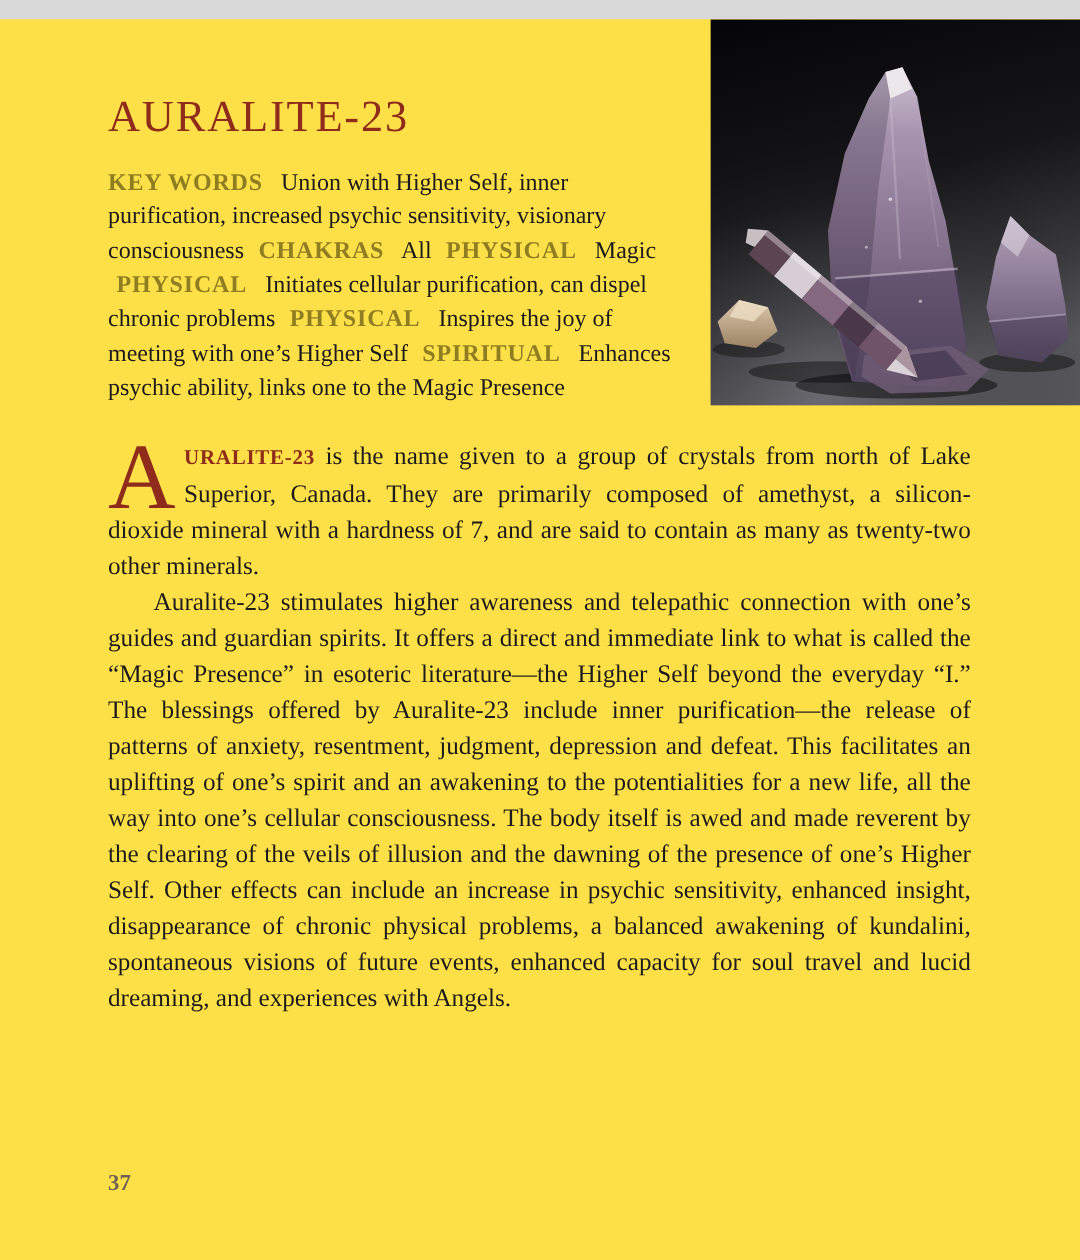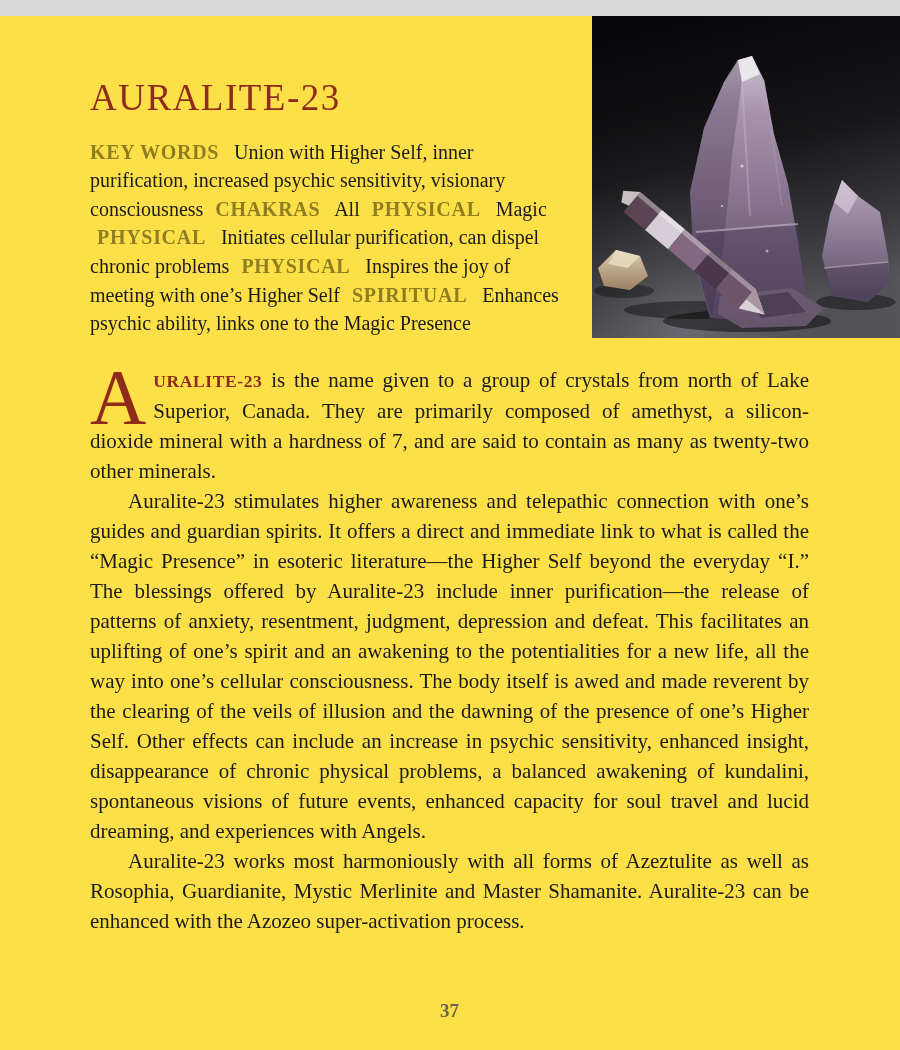"Auralite-23 works most harmoniously with" p.indent { html: <p>Auralite-23 works most harmoniously with all forms of Azeztulite as well as Rosophia, Guardianite, Mystic Merlinite and Master Shamanite. Auralite-23 can be enhanced with the Azozeo super-activation process.</p> -> none }
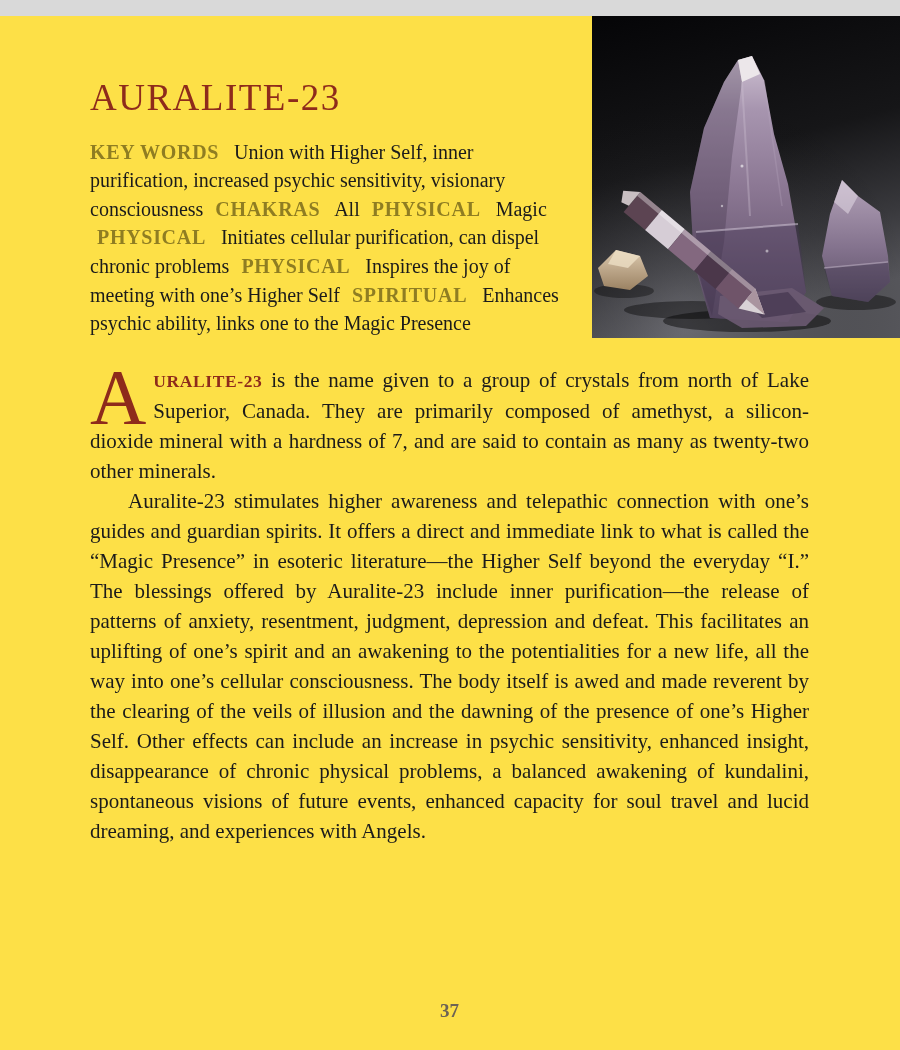"37" .page-number { bottom: 44px -> 68px; text-align: center -> left }
